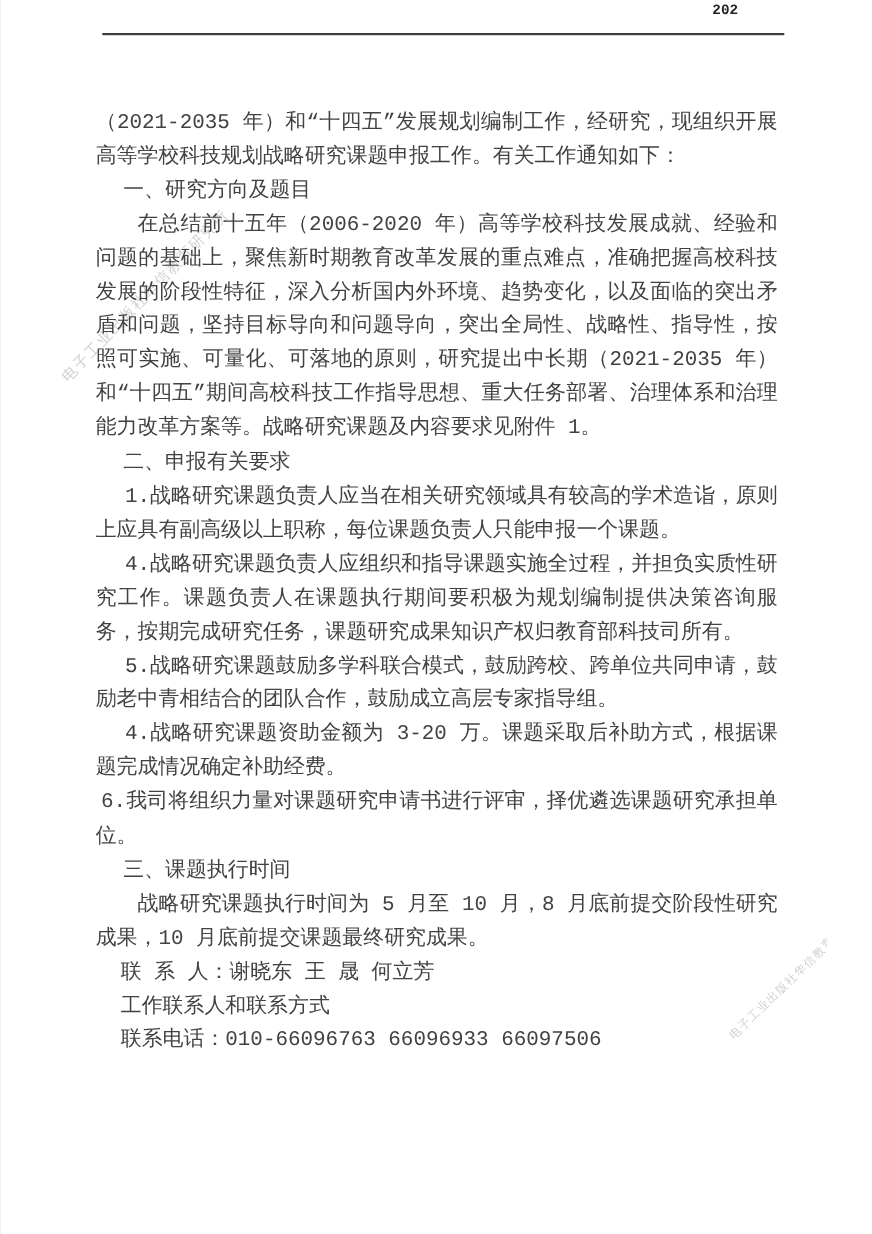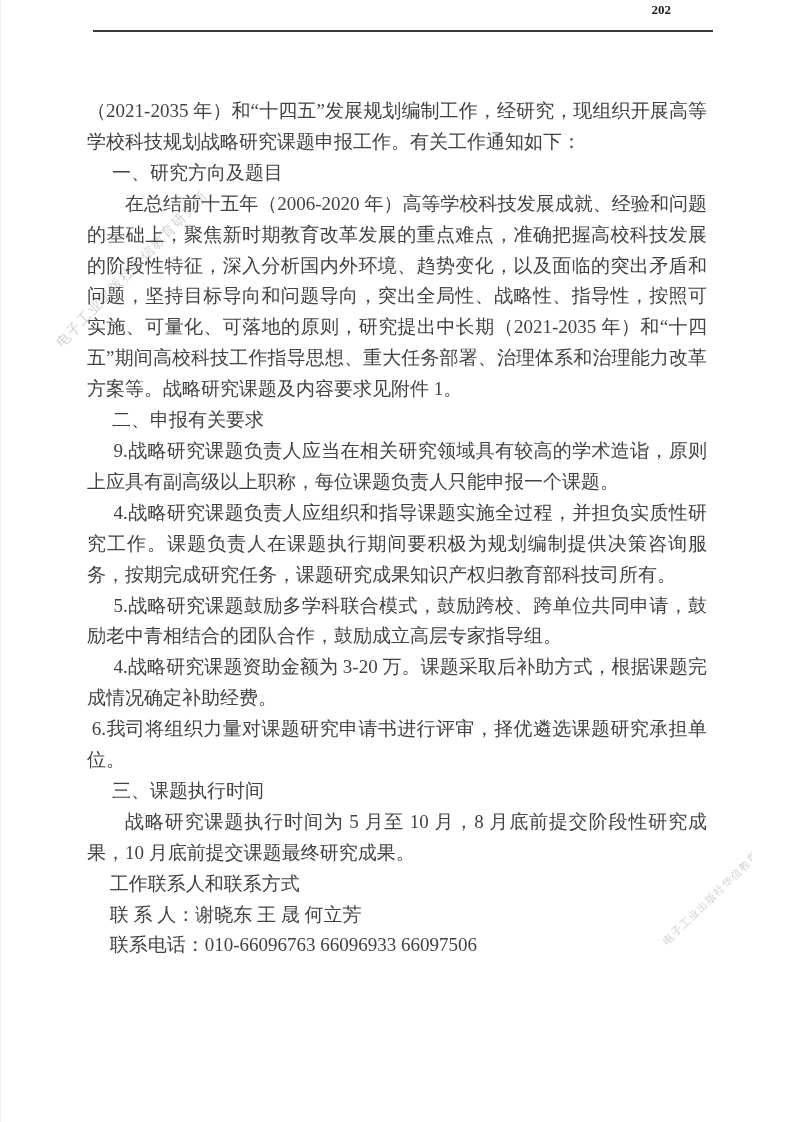"202" .page { font-family: Liberation Serif, serif -> Liberation Mono, monospace }
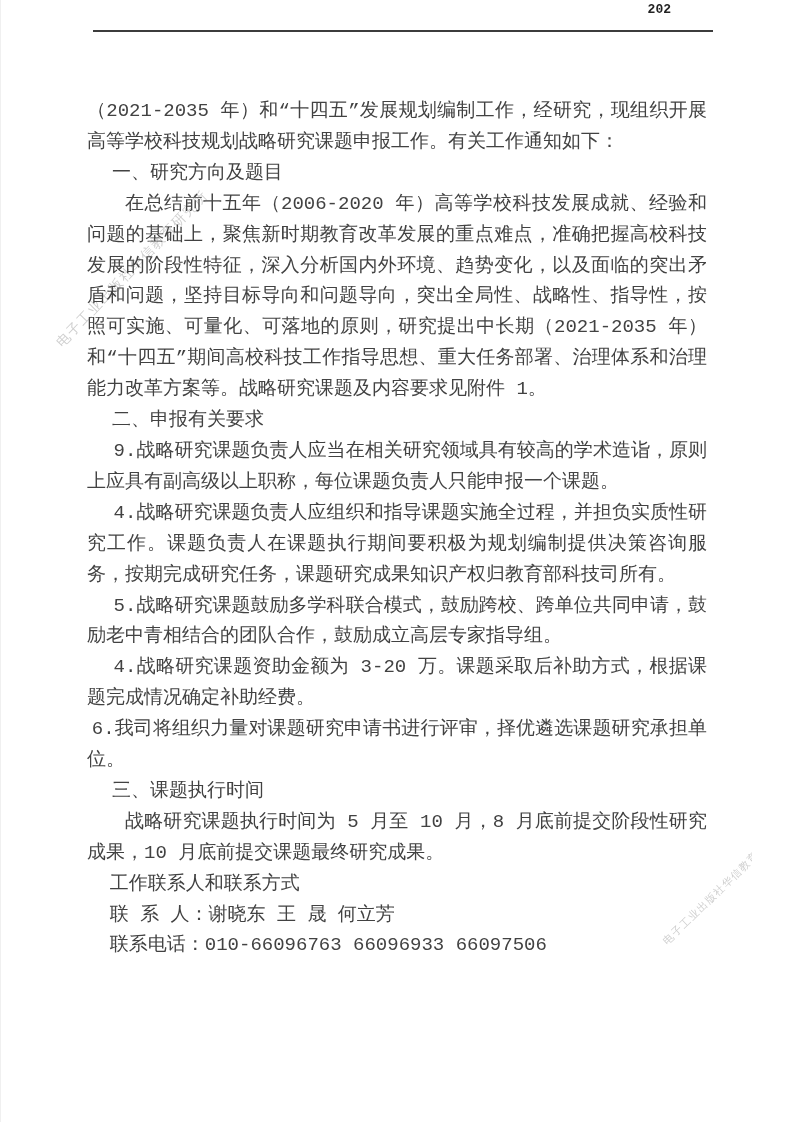"9.战略研究课题负责人应当在相关研究领域具有较高的学术造诣，原则上应具有副高级以" p.p-num { text: 9 -> 1 }
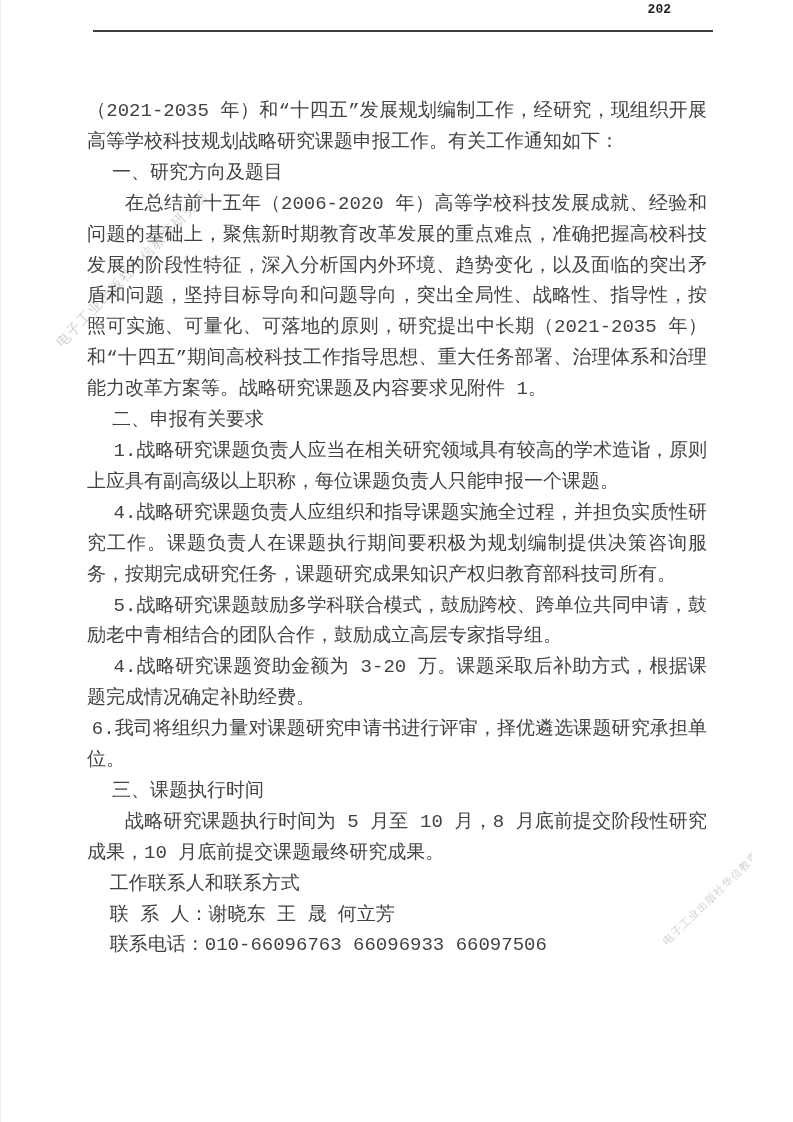"工作联系人和联系方式" p.p-contact { order: before "联 系 人：谢晓东 王 晟" -> after "联 系 人：谢晓东 王 晟" }
